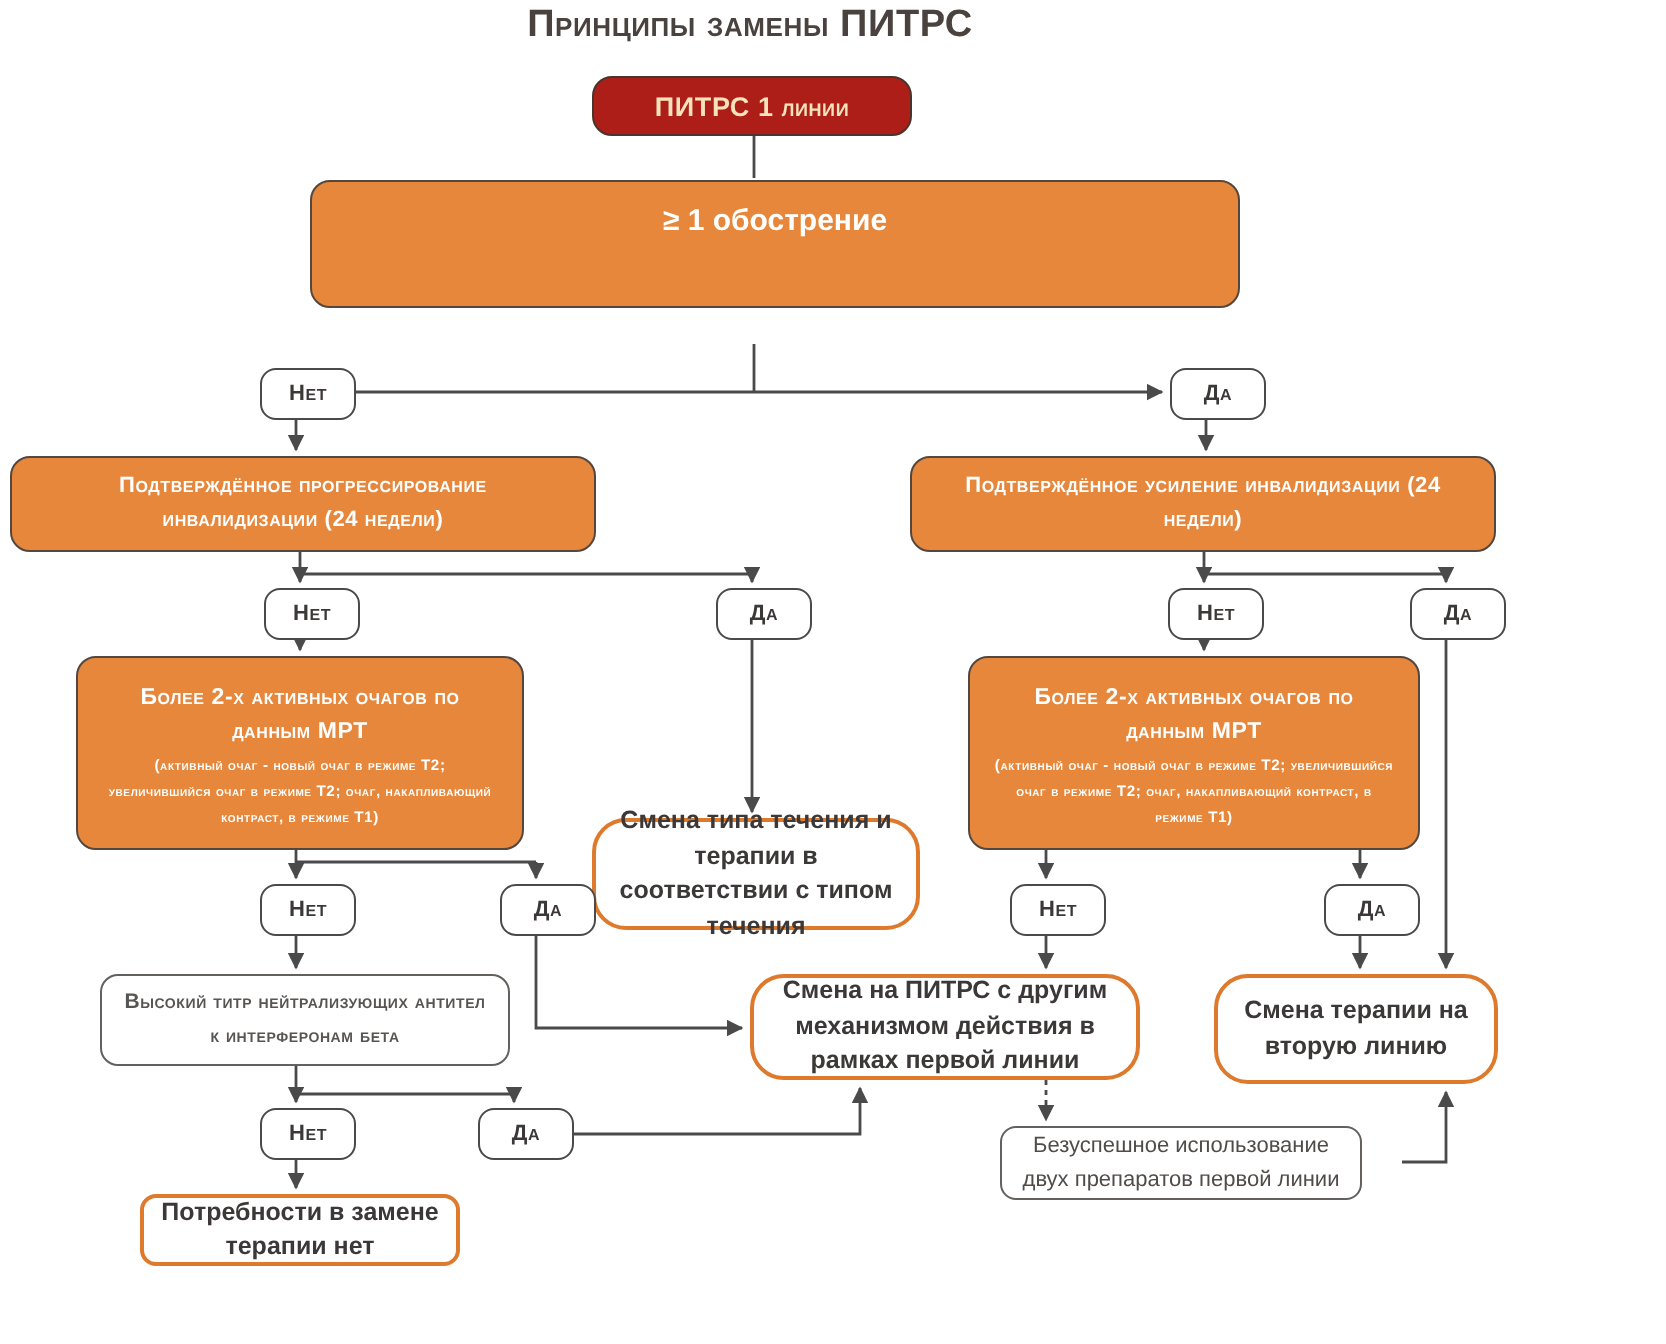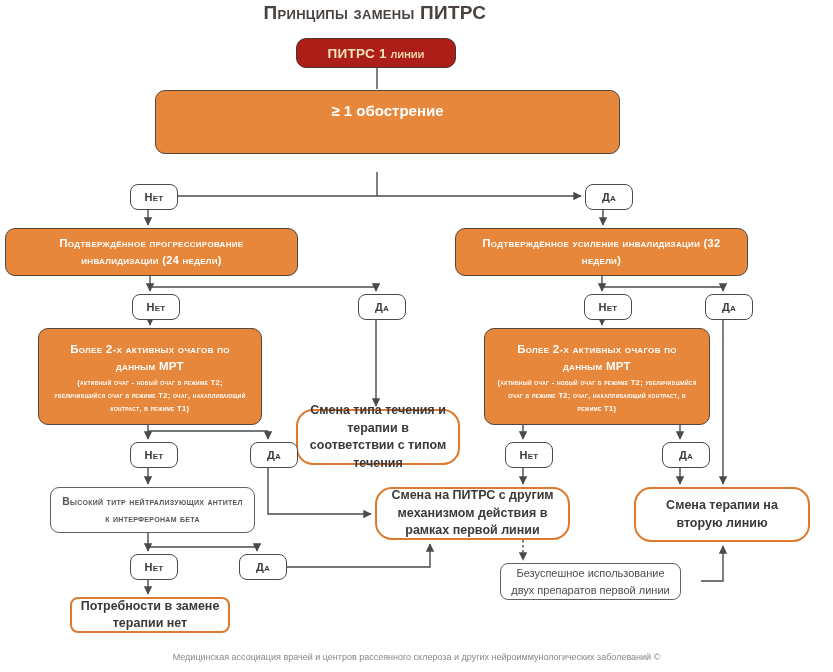"Подтверждённое усиление инвалидизации" div.lvl2-label { text: 32 -> 24 }
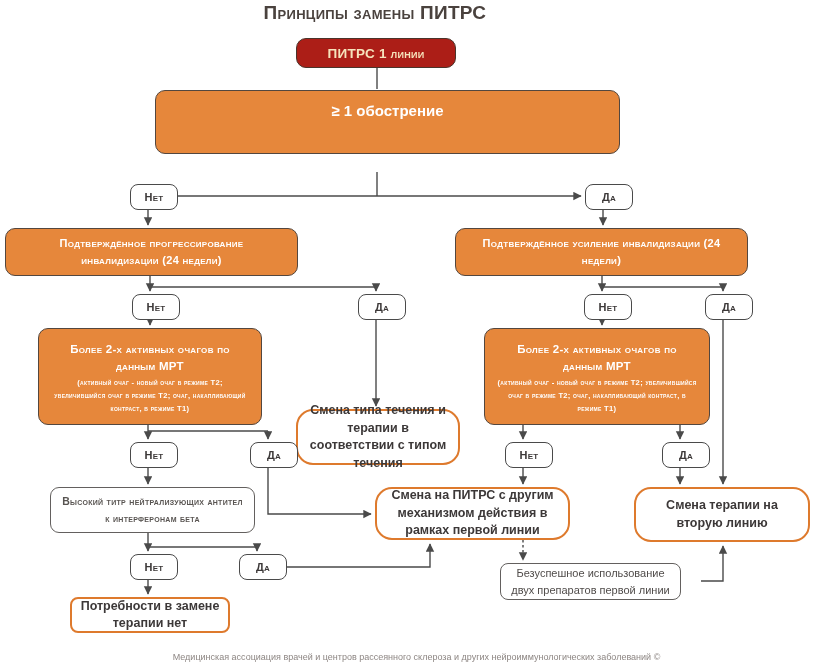"Смена терапии на вторую линию" div.node { left: 634px -> 607px; width: 176px -> 142px }
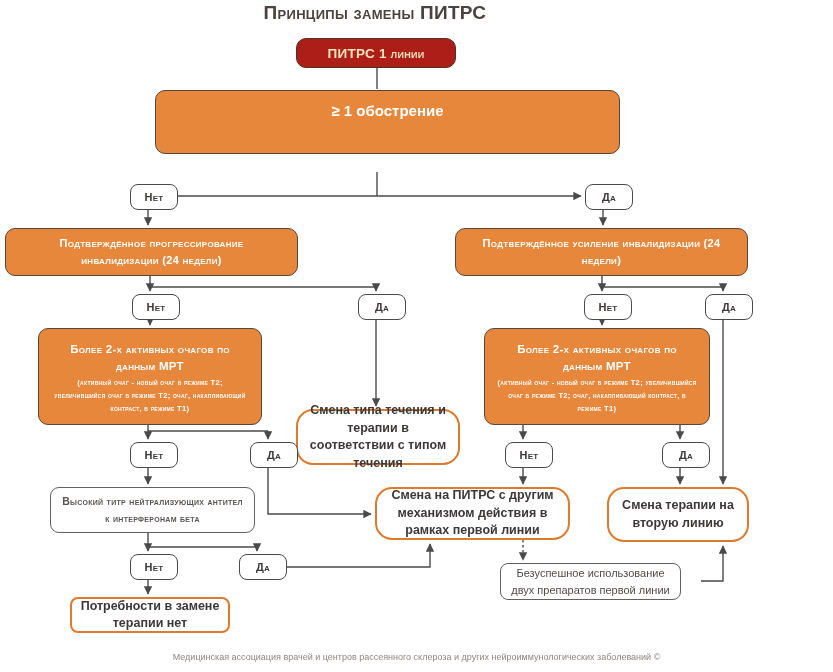"Медицинская ассоциация врачей и центров" div.footer { html: <div>Медицинская ассоциация врачей и центров рассеянного склероза и других нейроиммунологических заболеваний ©</div> -> none }
